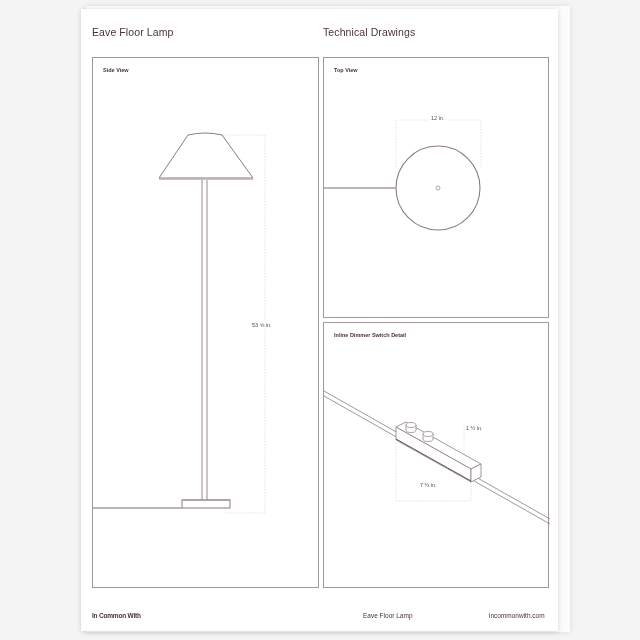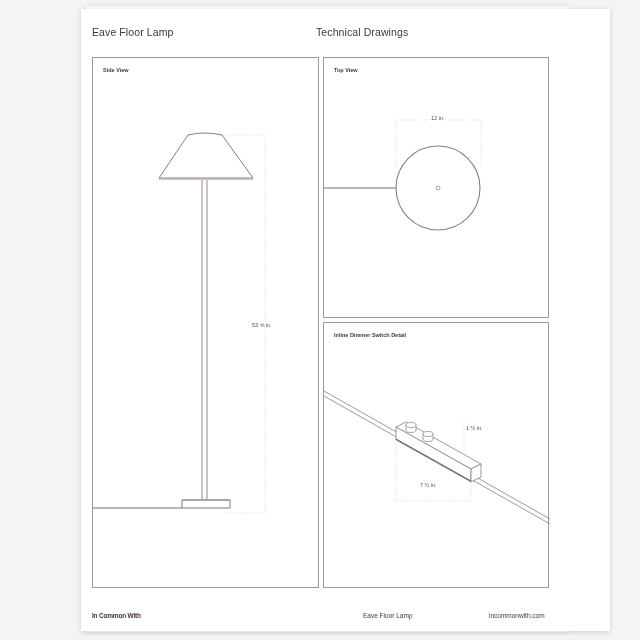"Eave Floor Lamp" .sheet { width: 529px -> 477px }
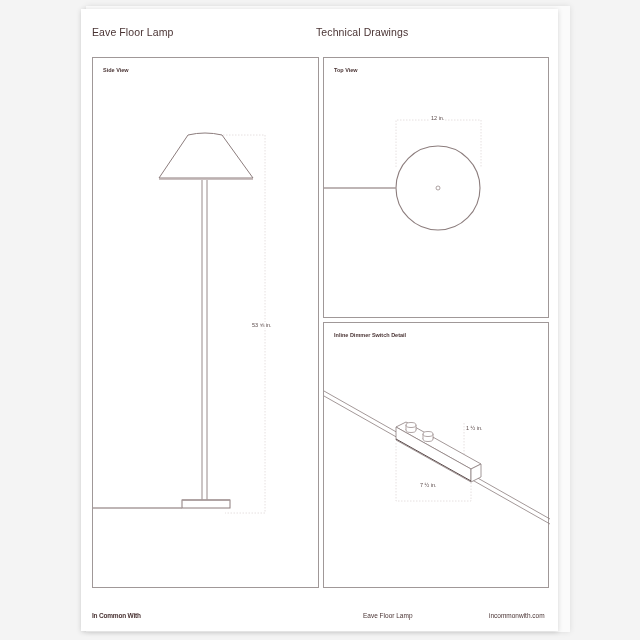"Technical Drawings" .hdr.right { left: 235px -> 242px }
